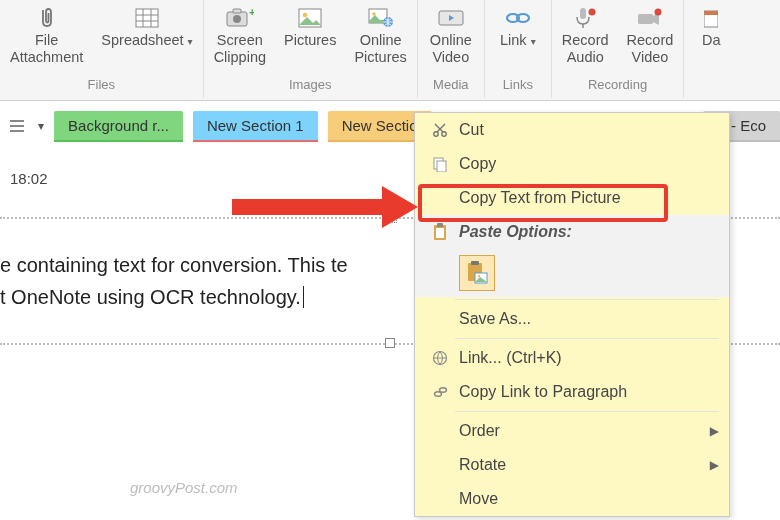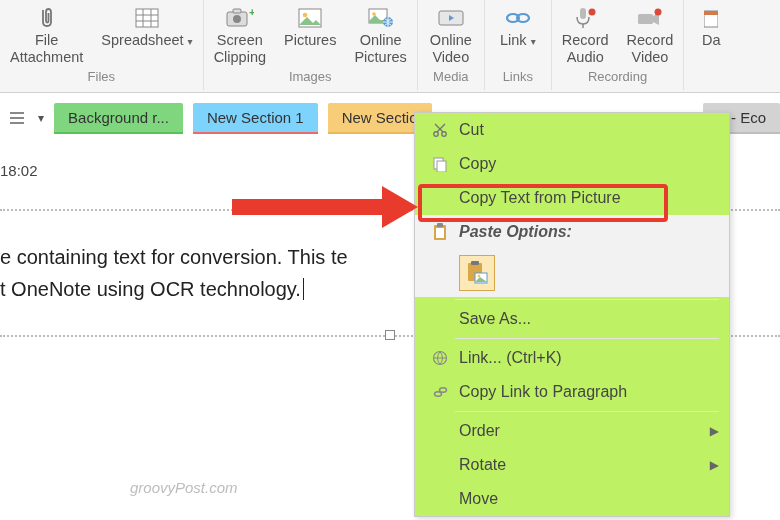"Files" .group-label { margin-top: 4px -> 12px }
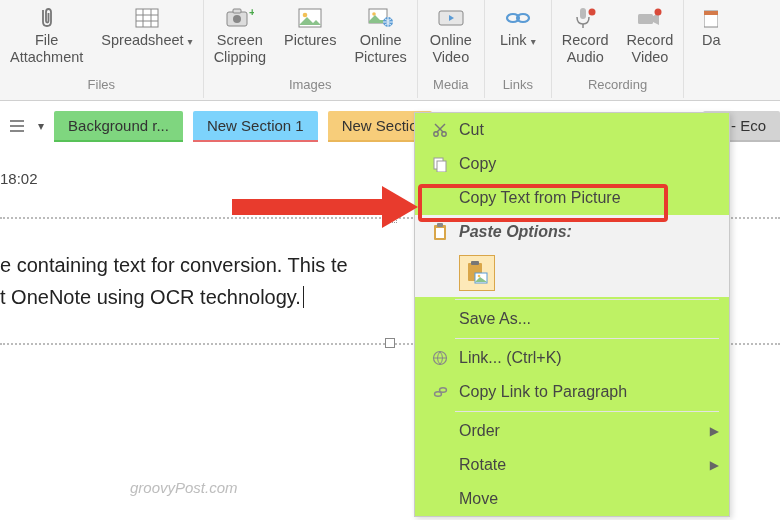"Cut" .ctx { background: #bef264 -> #fef9c3 }
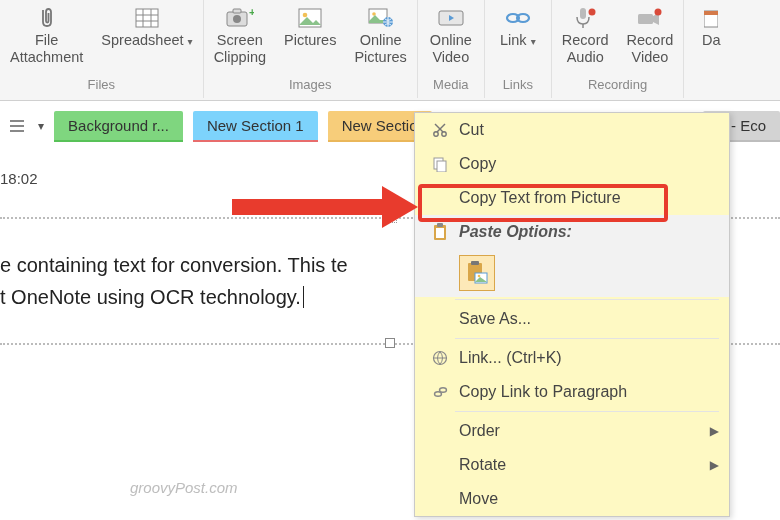"18:02" .timestamp { margin-left: none -> 10px }
